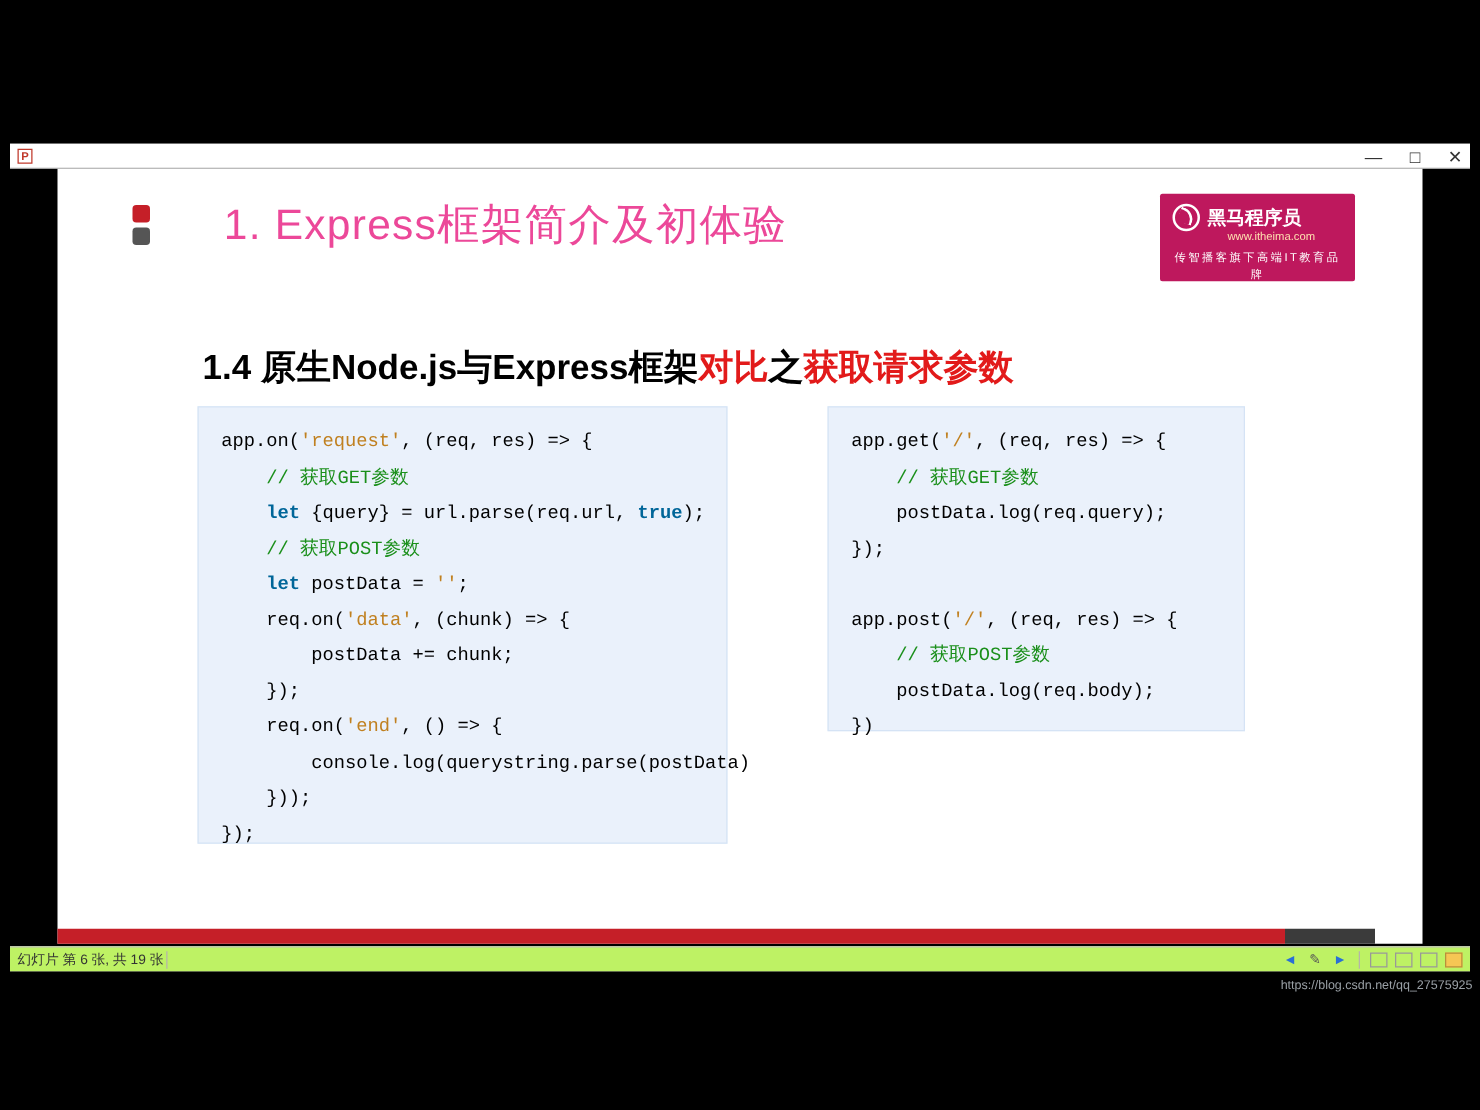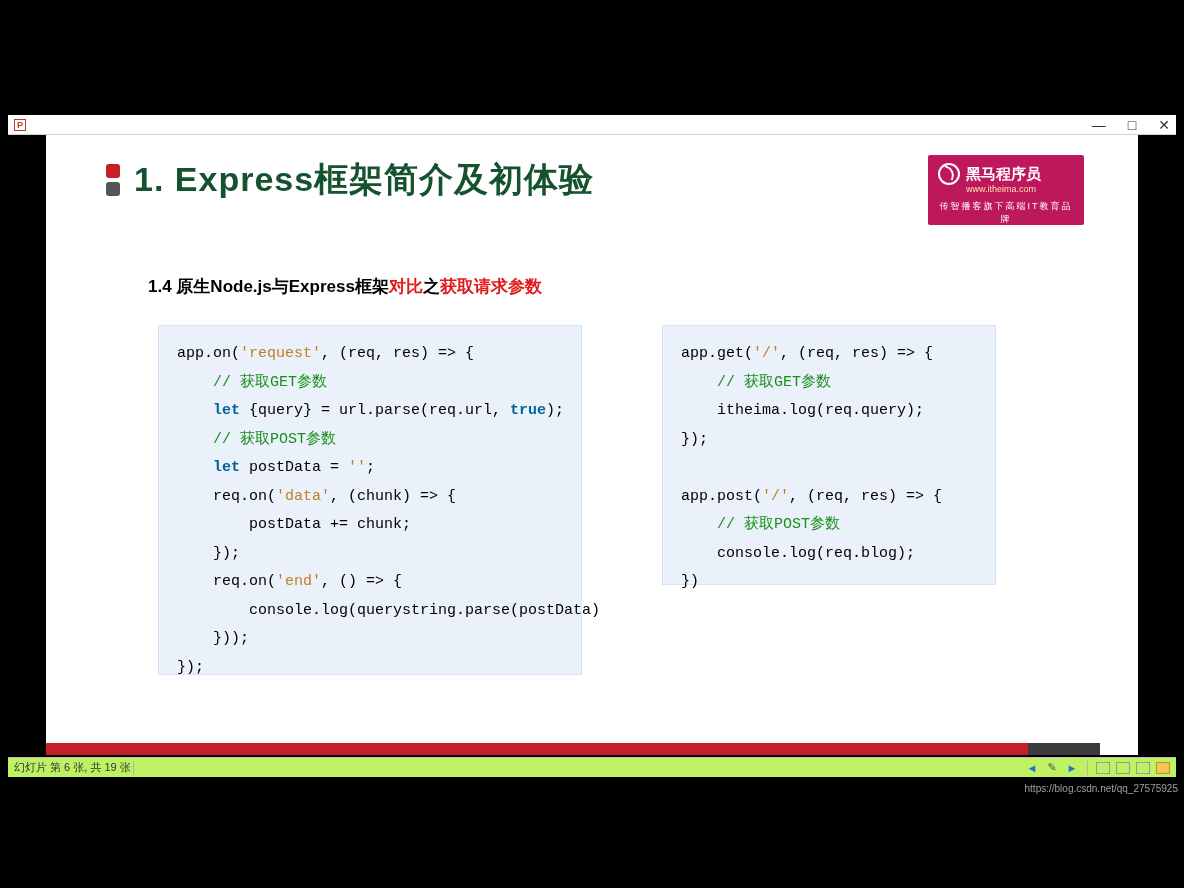"1. Express框架简介及初体验" .slide-title { color: #14532d -> #ec4899; font-weight: 700 -> 400; margin-left: none -> 45px }
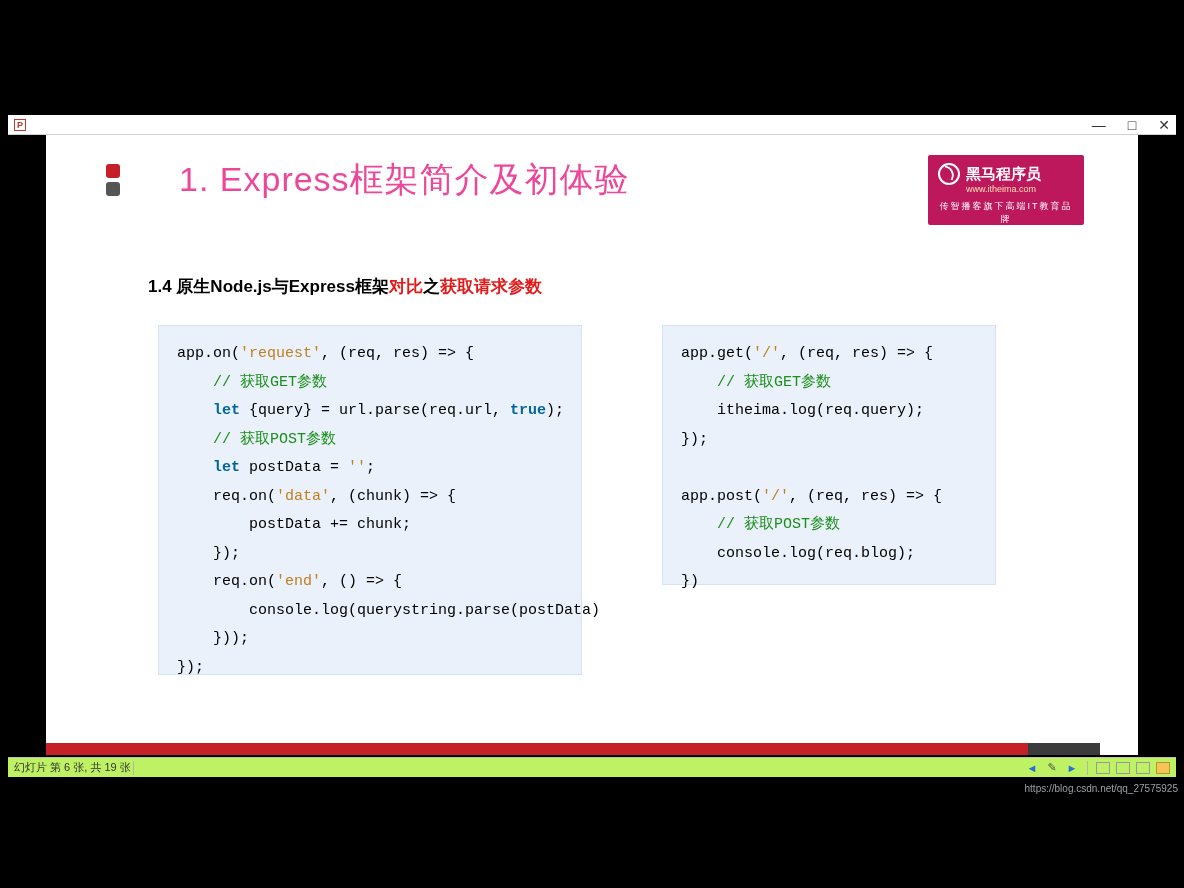"www.itheima.com" .logo-url { margin-left: 28px -> 44px }
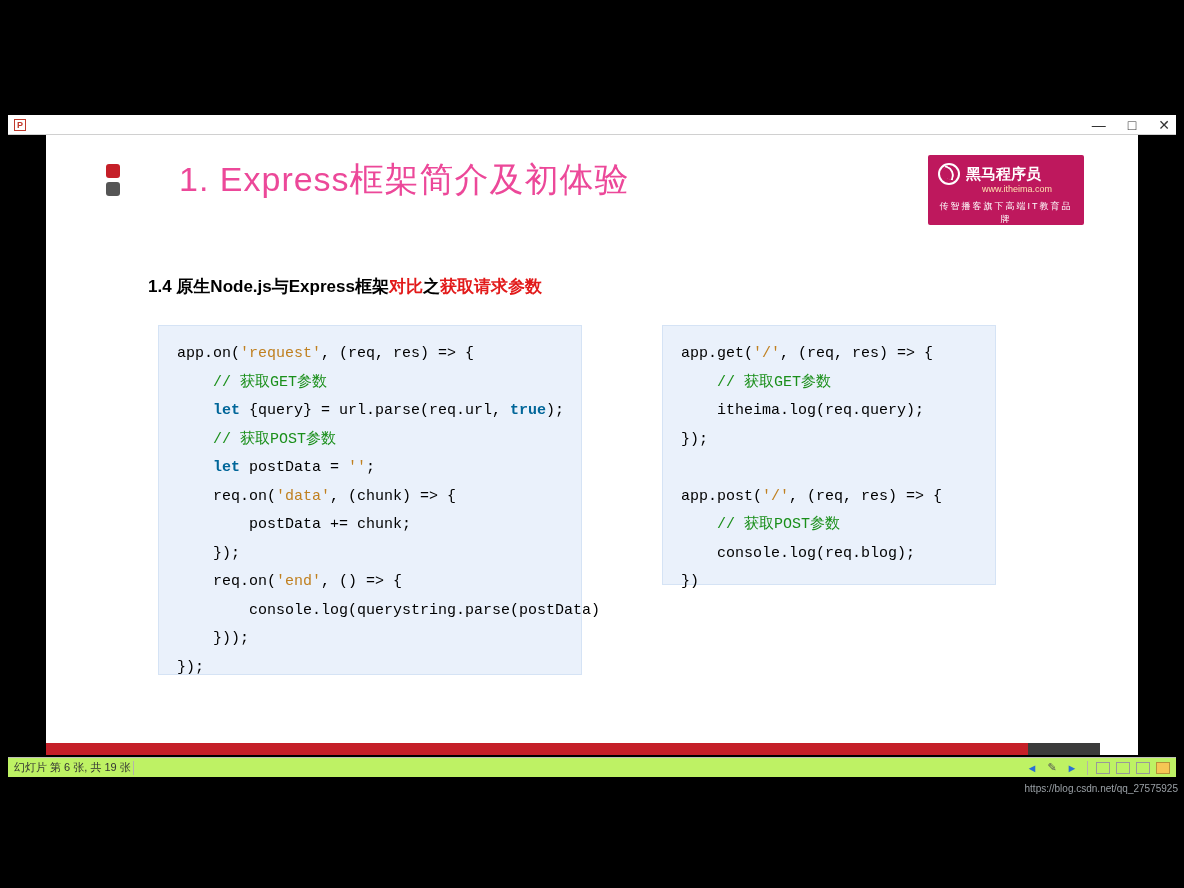"1.4 原生Node.js与Express框架对比之获取请求参数" .subtitle { font-size: 17px -> 28px; left: 102px -> 116px }
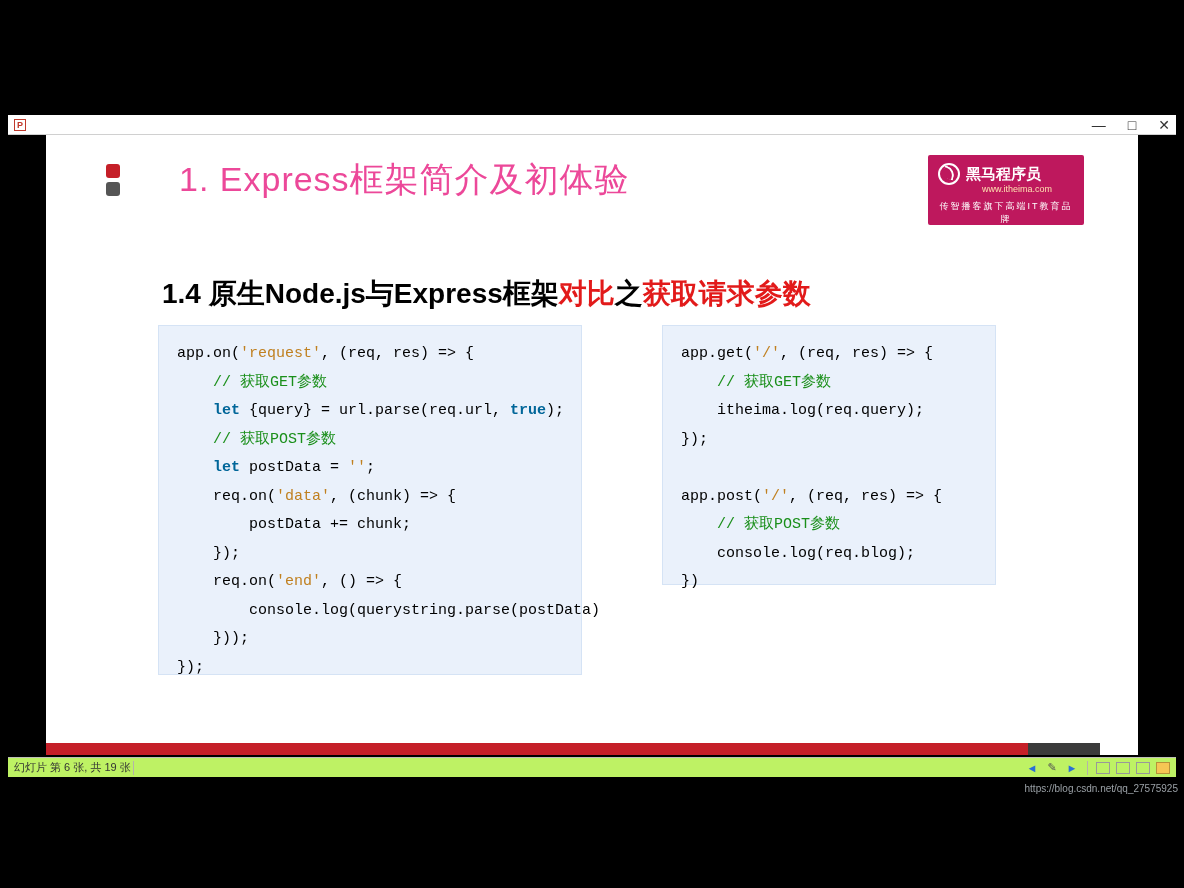"itheima.log(req.query);" span { text: itheima.log -> postData.log }
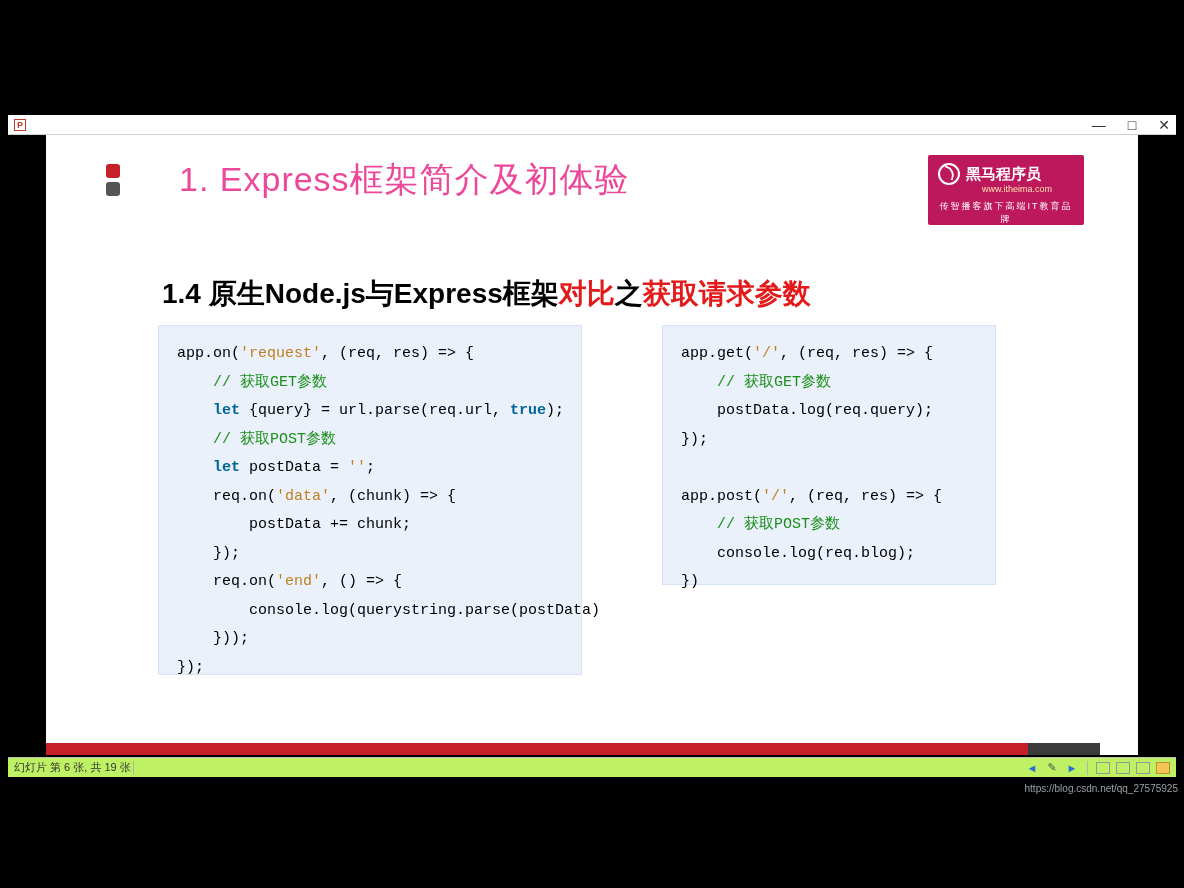"console.log(req.blog);" span { text: console.log(req.blog -> postData.log(req.body }
